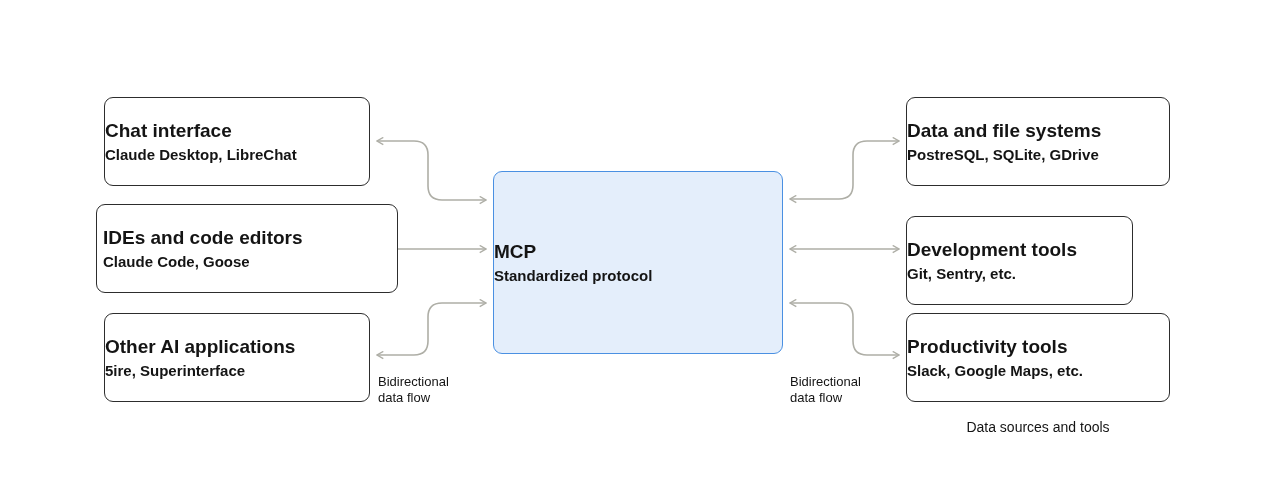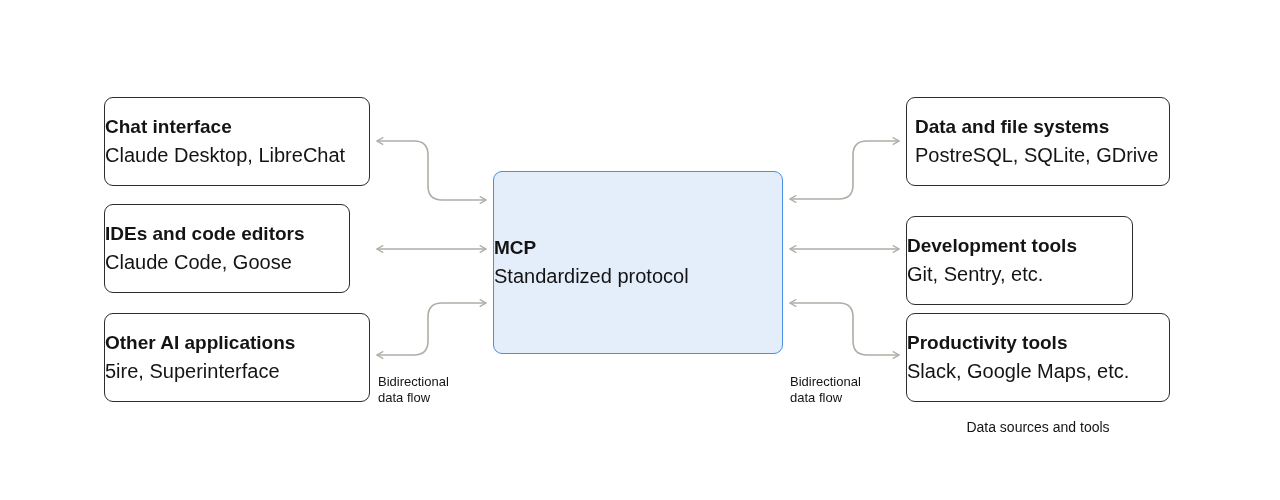"Data and file systems" #node-r1 { padding-left: 8px -> none }
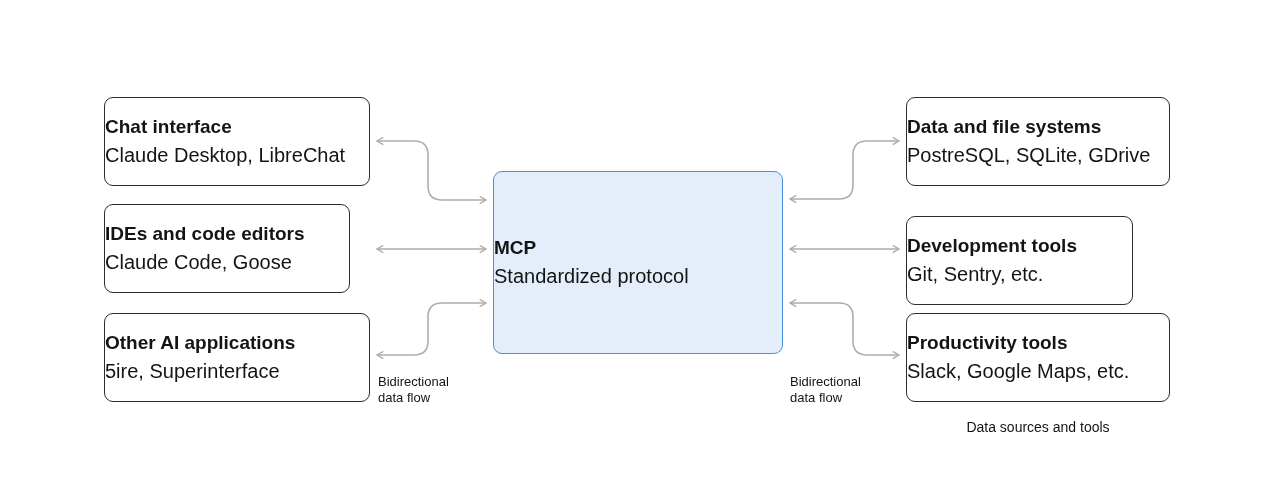"Claude Desktop, LibreChat" .node .subtitle { font-size: 20px -> 15px; font-weight: 400 -> 700 }
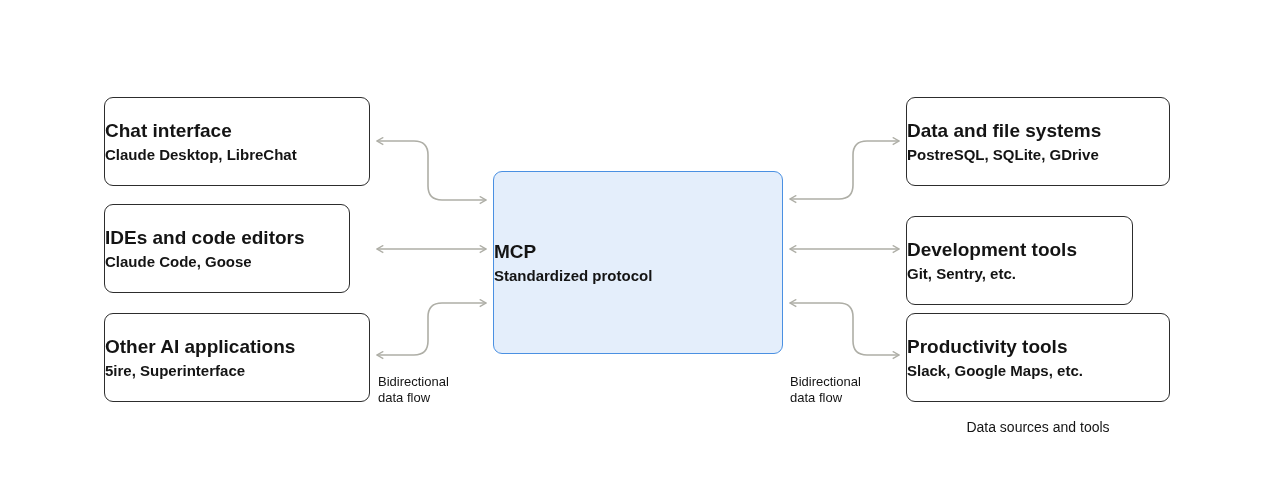"IDEs and code editors" #node-l2 { left: 104px -> 96px; padding-left: none -> 6px; width: 246px -> 302px }
